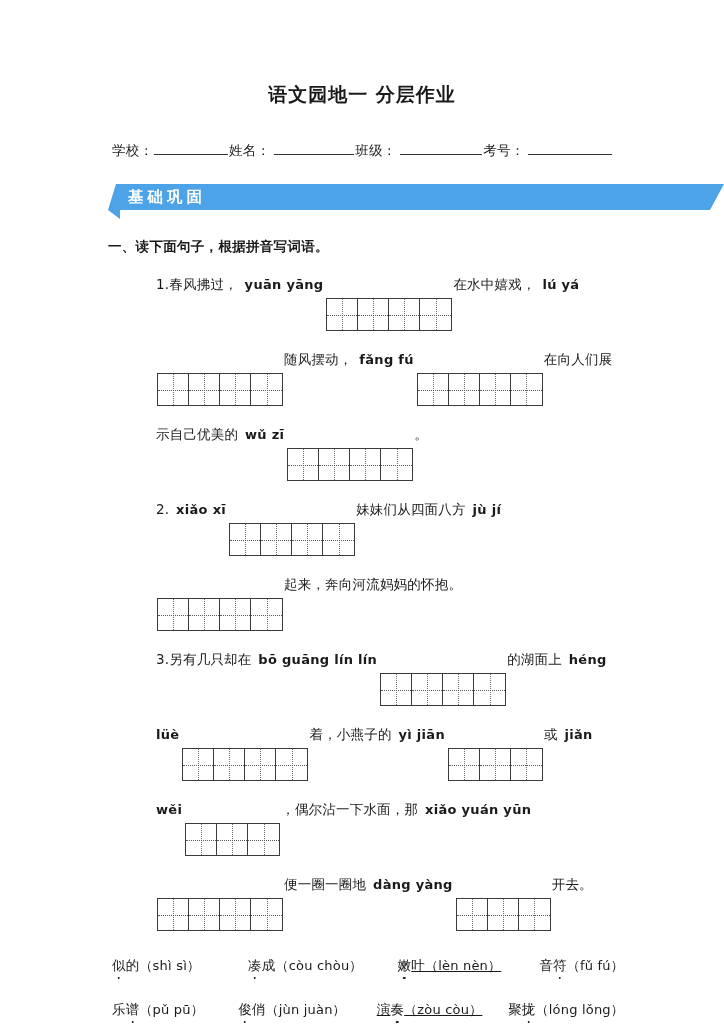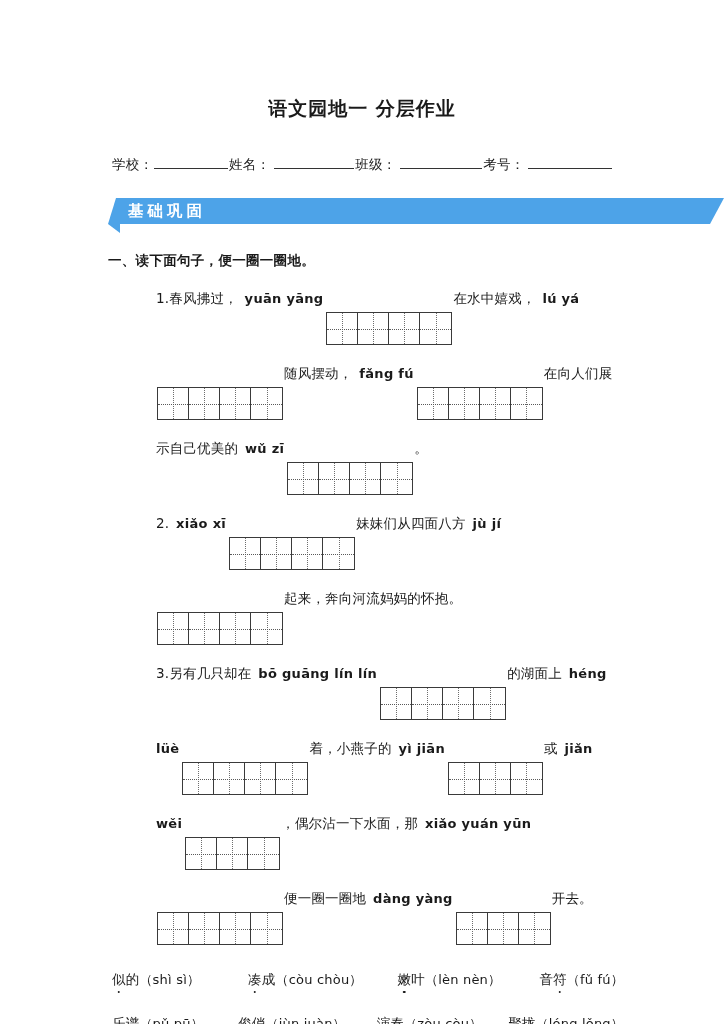"语文园地一 分层作业" .title { margin: 14px -> 0 }
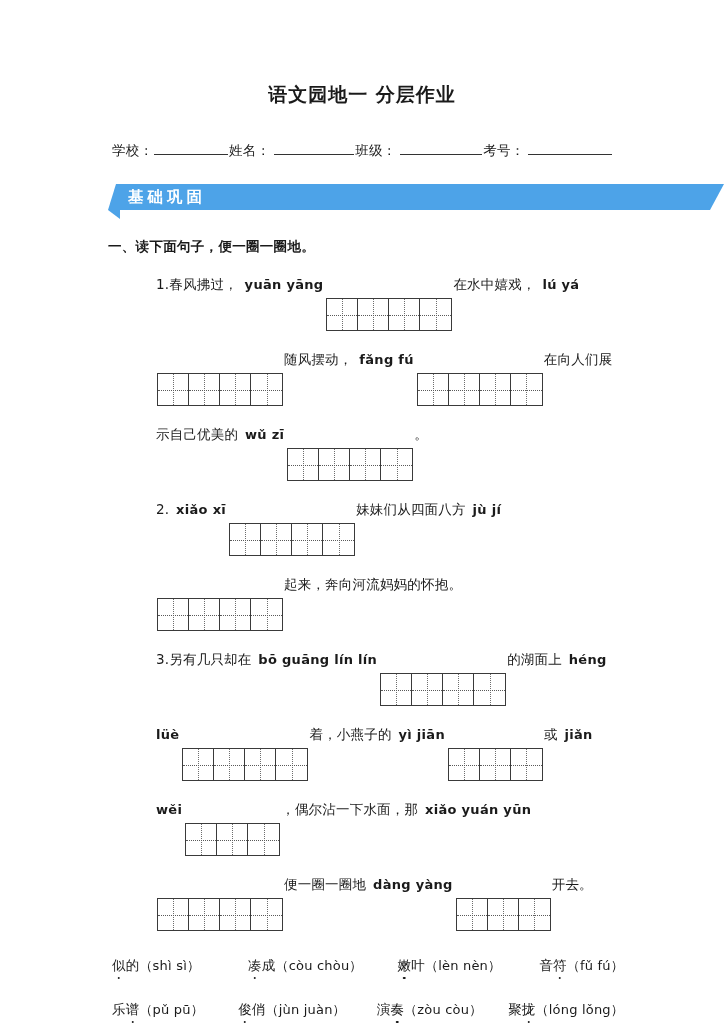"一、读下面句子，便一圈一圈地。" div.q-head { text: 便一圈一圈地 -> 根据拼音写词语 }
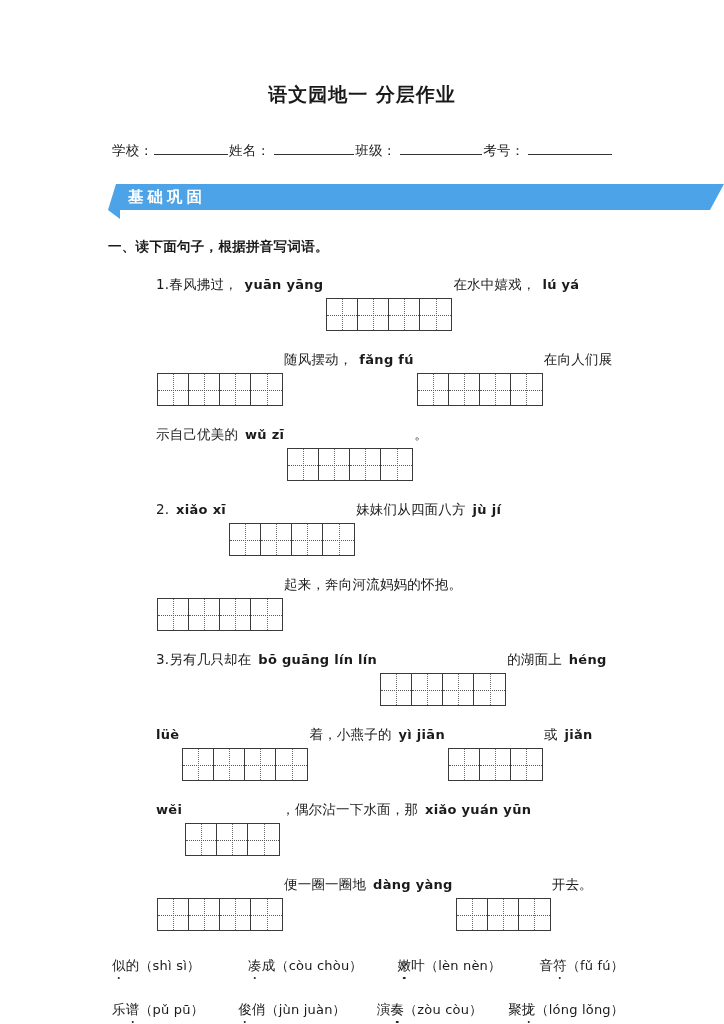"嫩叶（lèn nèn）" .ci-2 { text-decoration: none -> underline }
